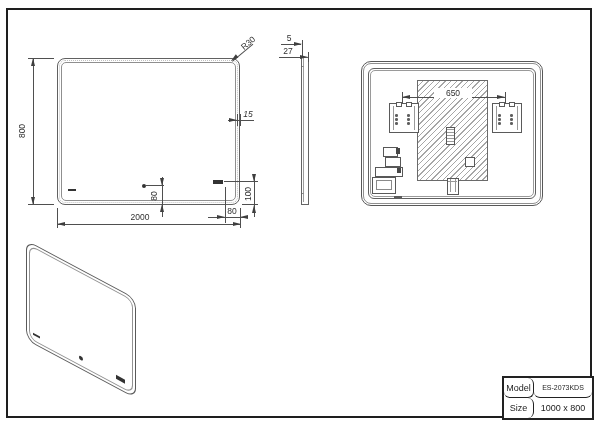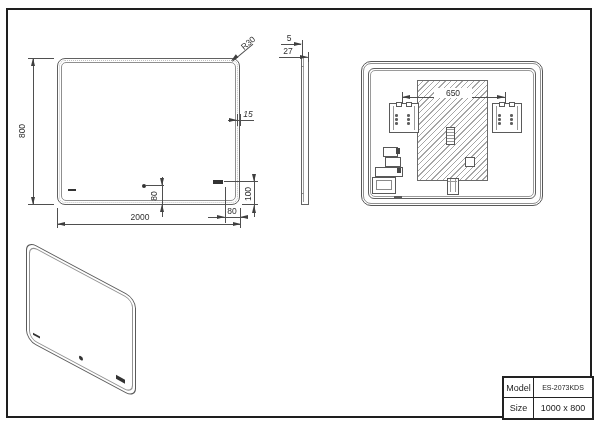"Model" .tcell { border-radius: none -> 6px }
